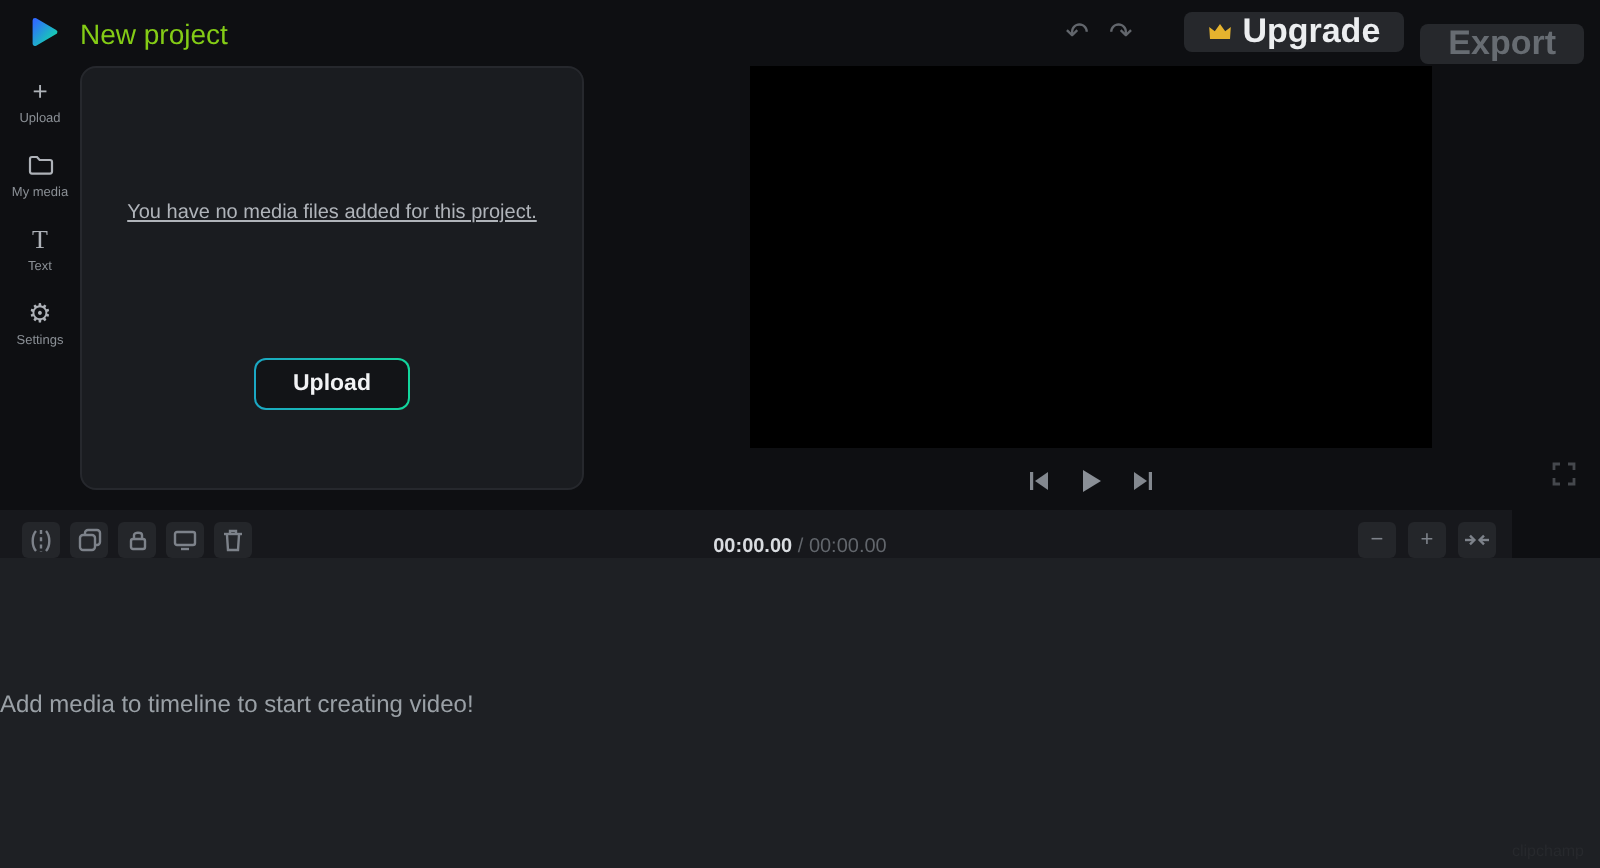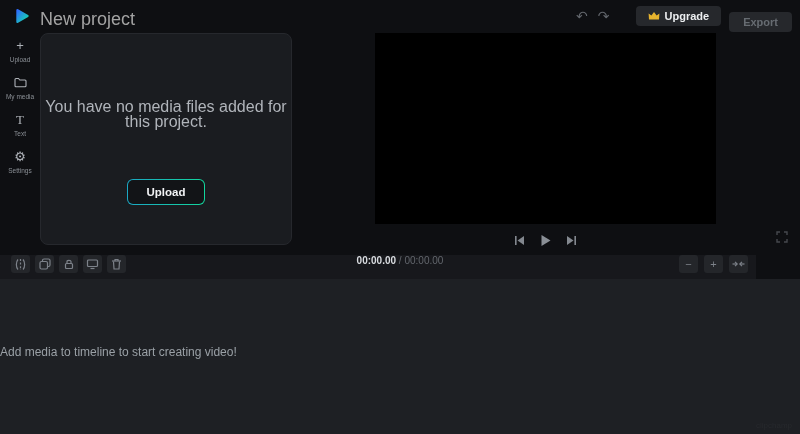"New project" .title { color: #a3a3a3 -> #84cc16; font-size: 18px -> 14px }
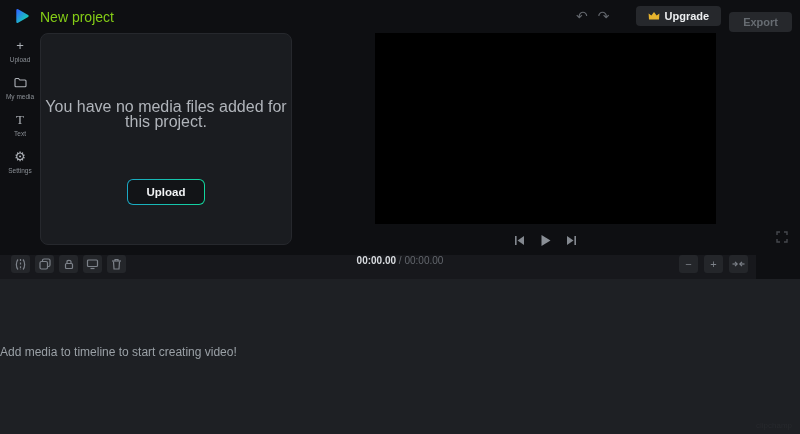"Upgrade" .btn { font-size: 11px -> 17px }
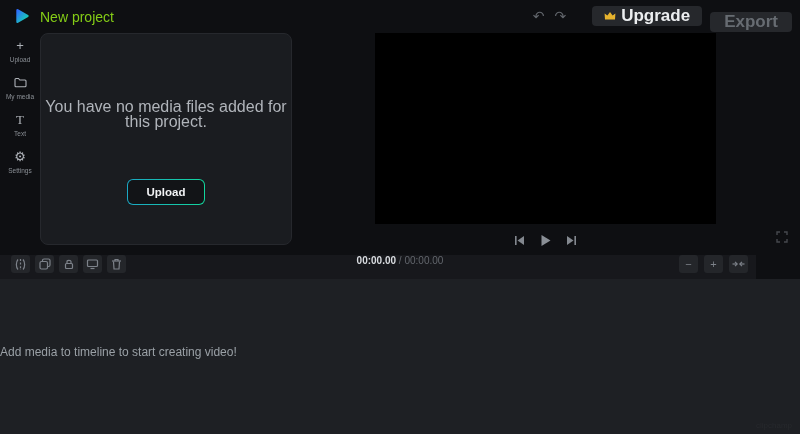"You have no media files" .empty-text { font-size: 16px -> 10px; text-decoration: none -> underline }
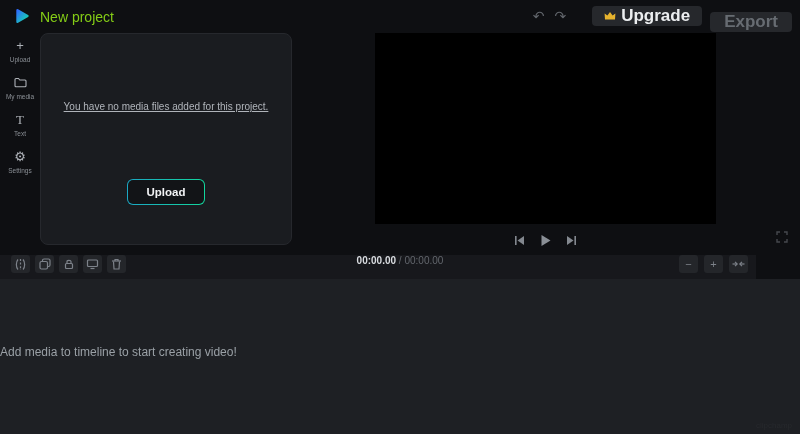"00:00.00 / 00:00.00" .tl-toolbar { align-items: flex-start -> flex-end }
